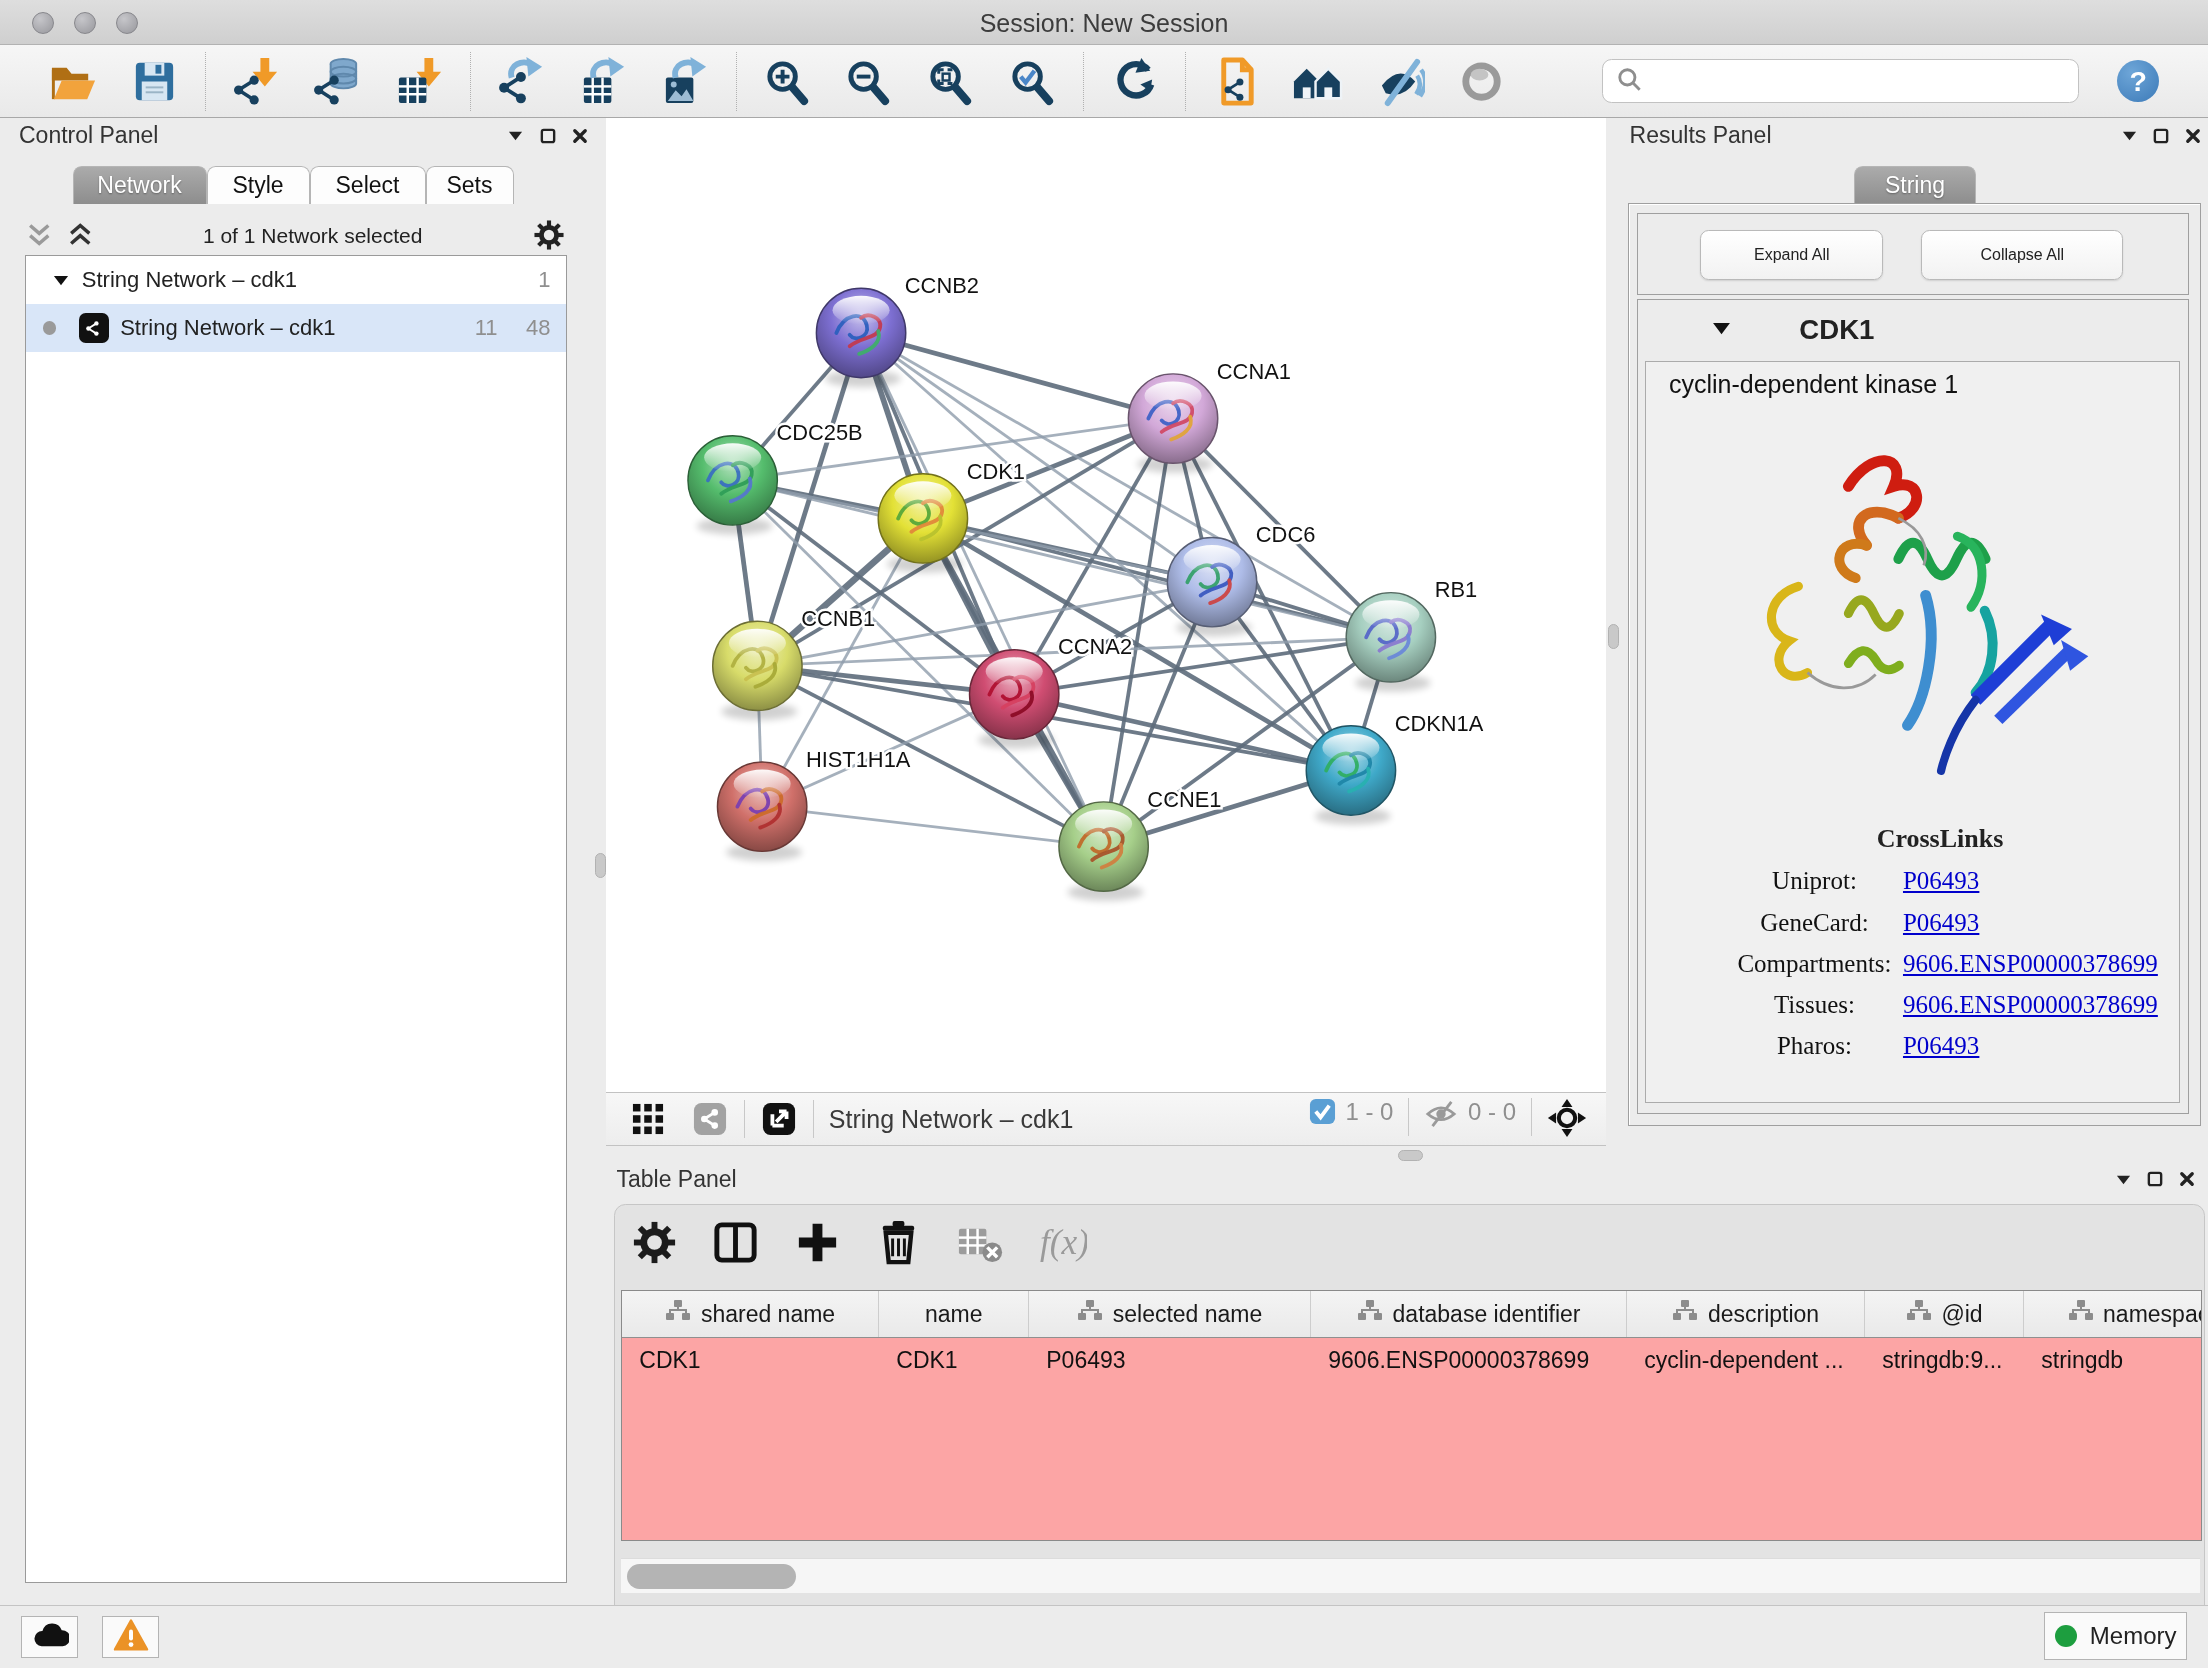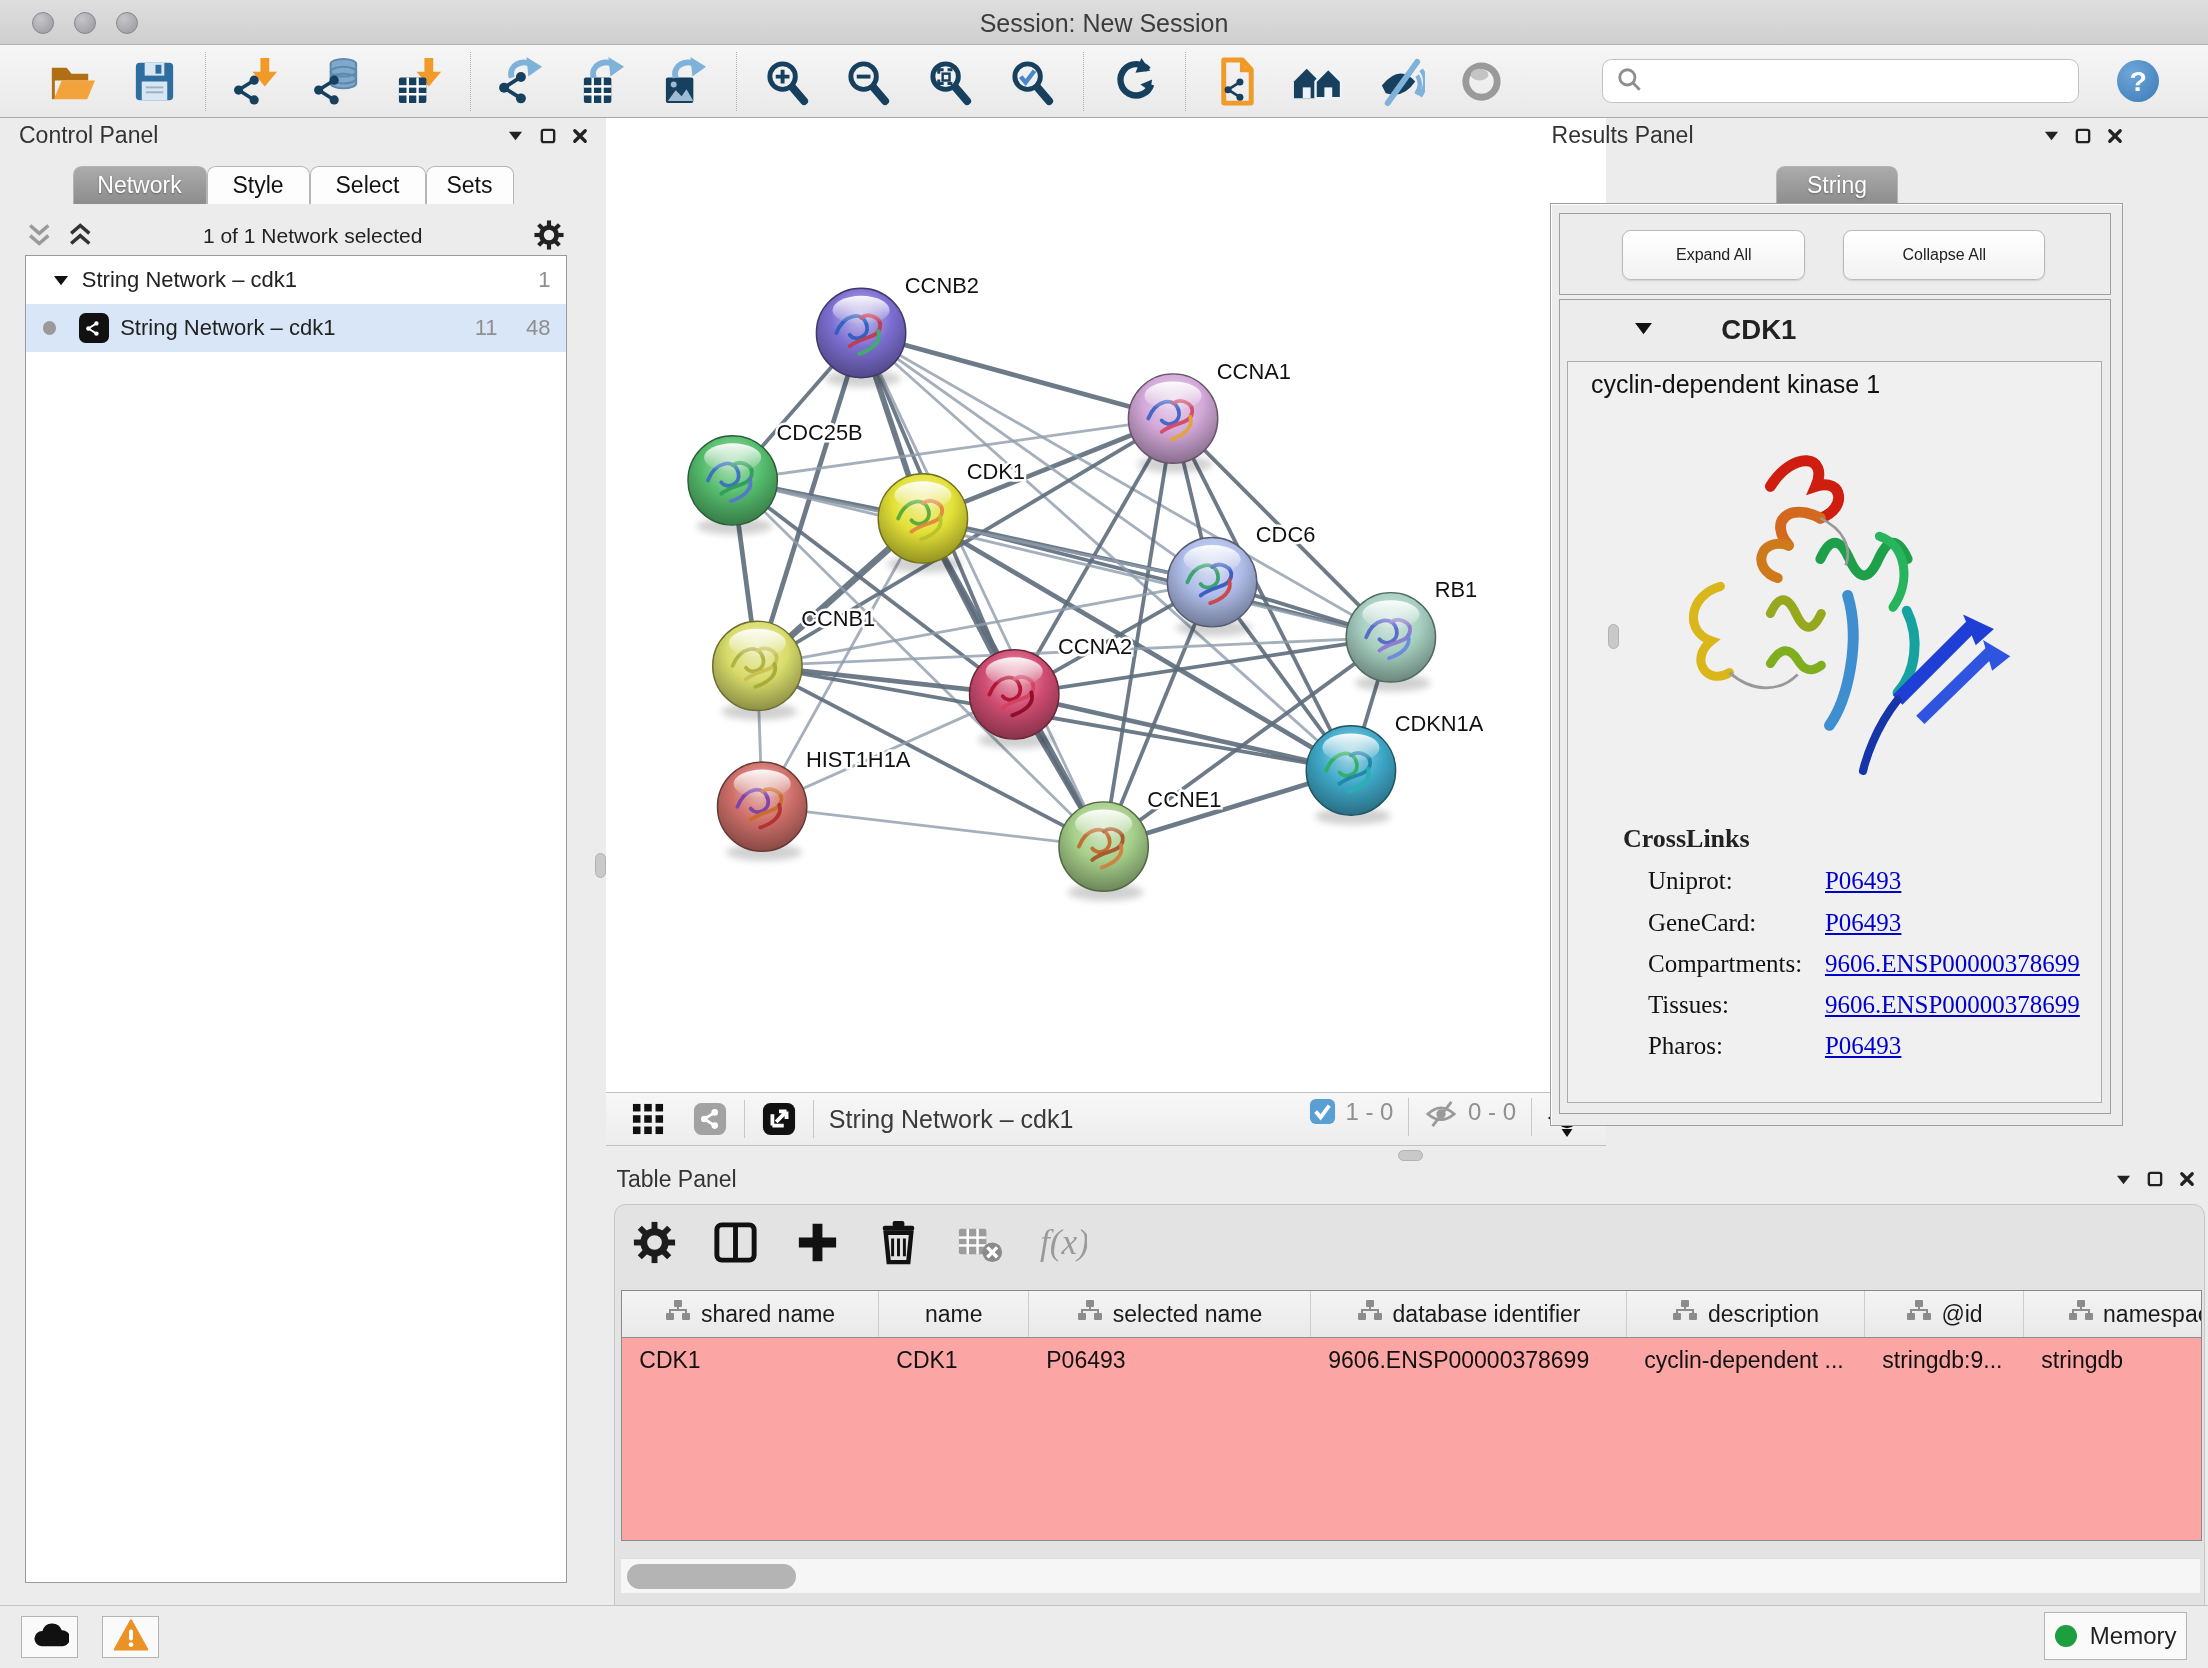"Results Panel" #results-panel { left: 1544px -> 1622px; text-align: none -> center }
